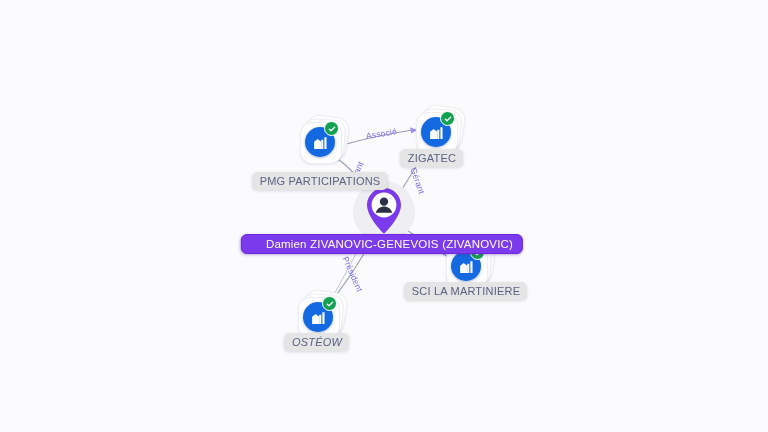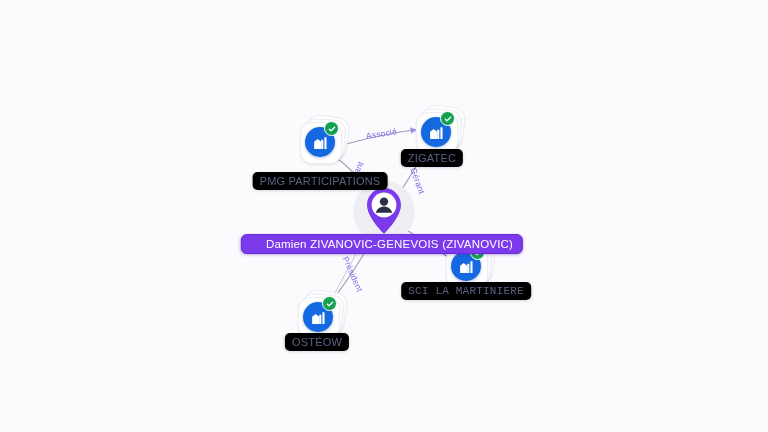"ZIGATEC" .lbl { background: #000000 -> #e5e5e5 }
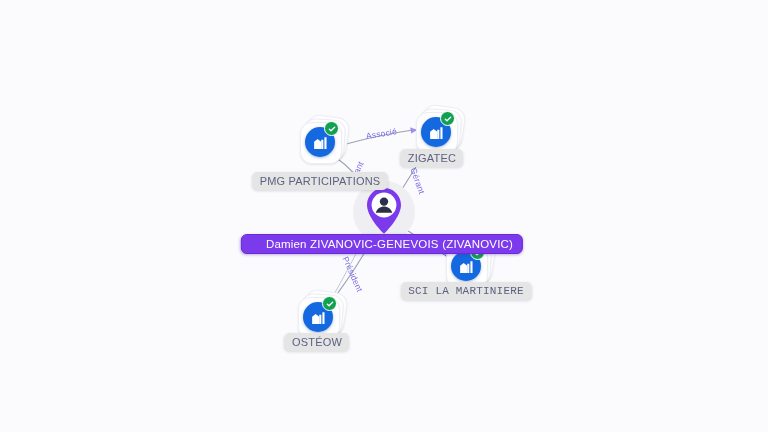"SCI LA MARTINIERE" div.lbl { font-family: Liberation Mono, monospace -> none }
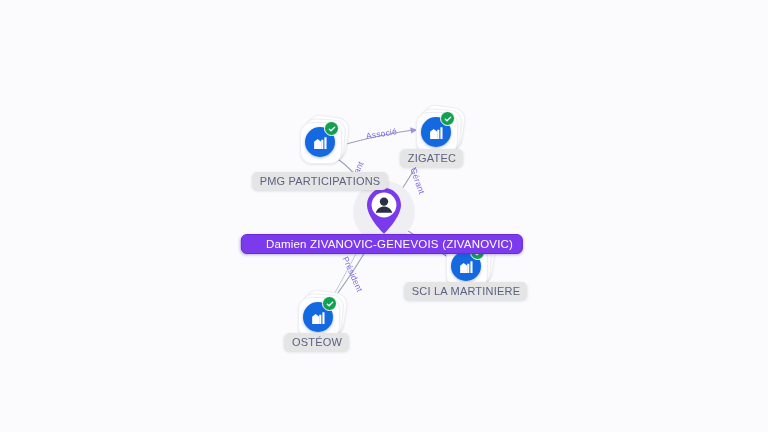"OSTÉOW" div.lbl { font-style: none -> italic }
